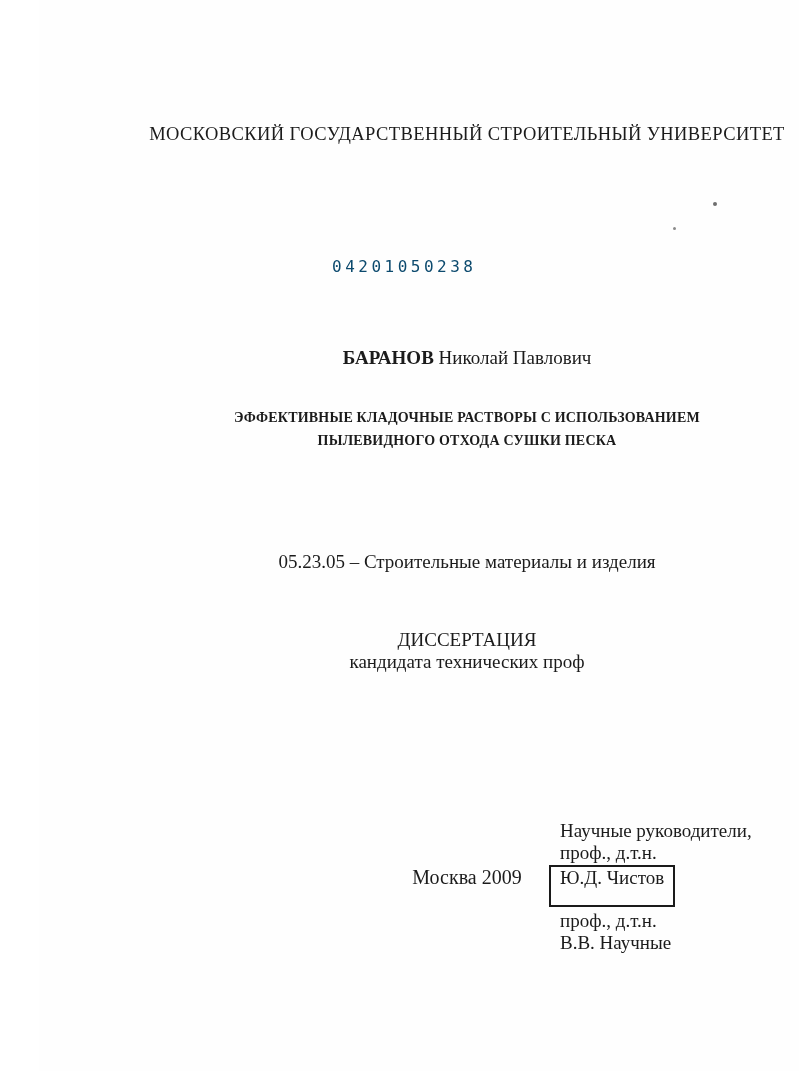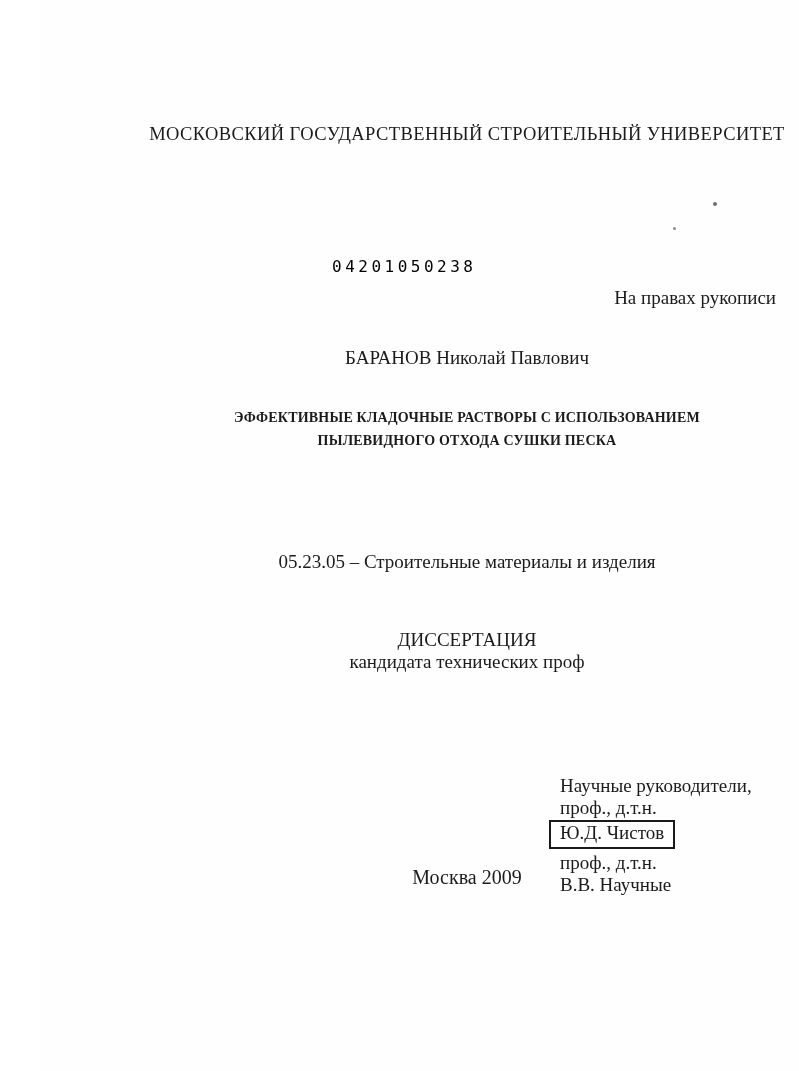"04201050238" .catalog-number { color: #000000 -> #0c4a6e }
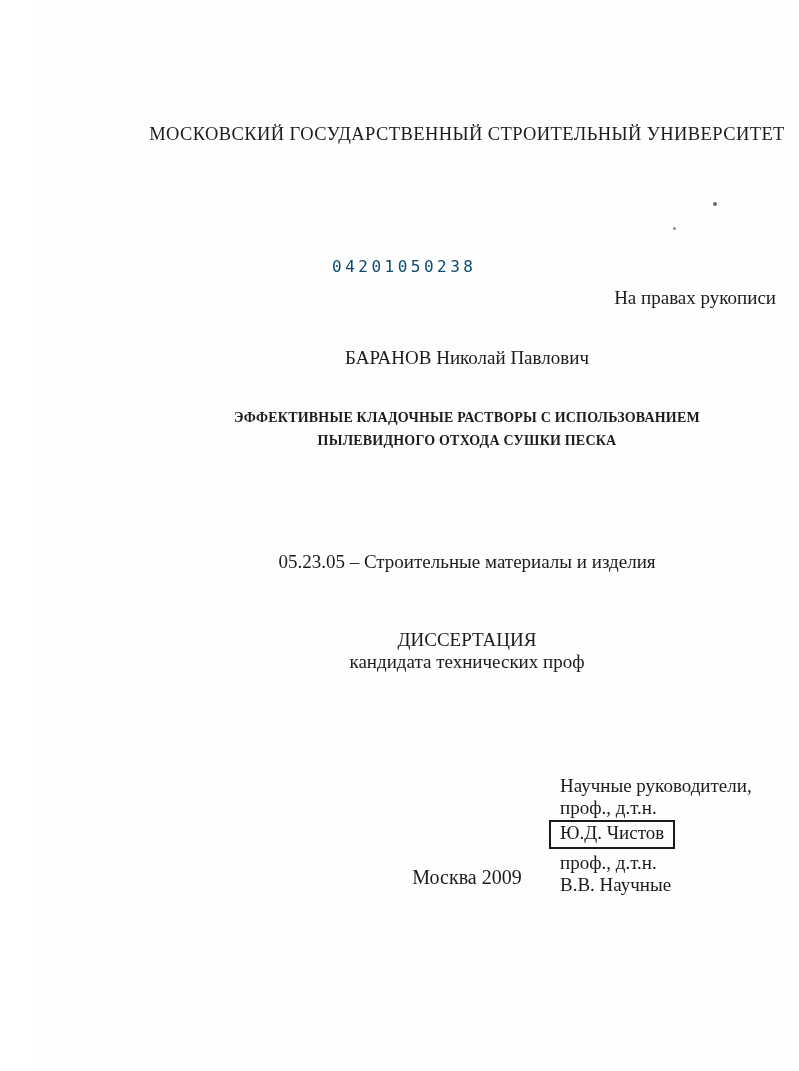"На правах рукописи" div.manuscript-note { html: <div>На правах рукописи</div> -> none }
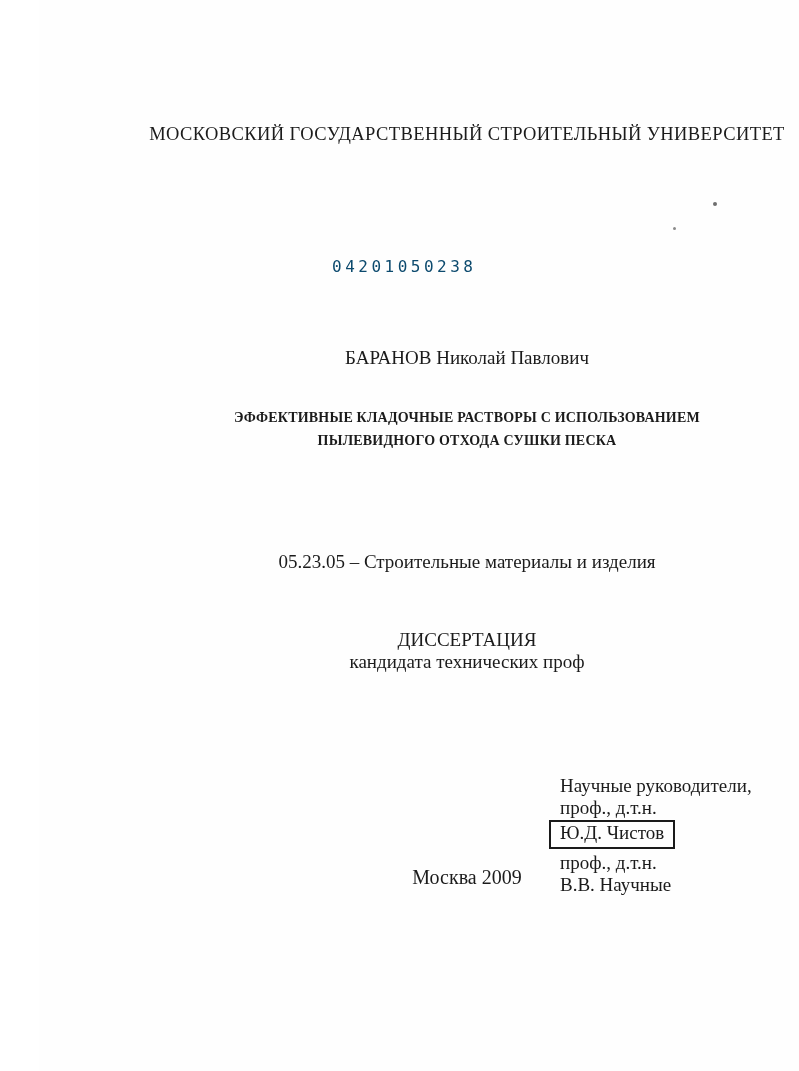"БАРАНОВ" .author-surname { font-weight: normal -> bold }
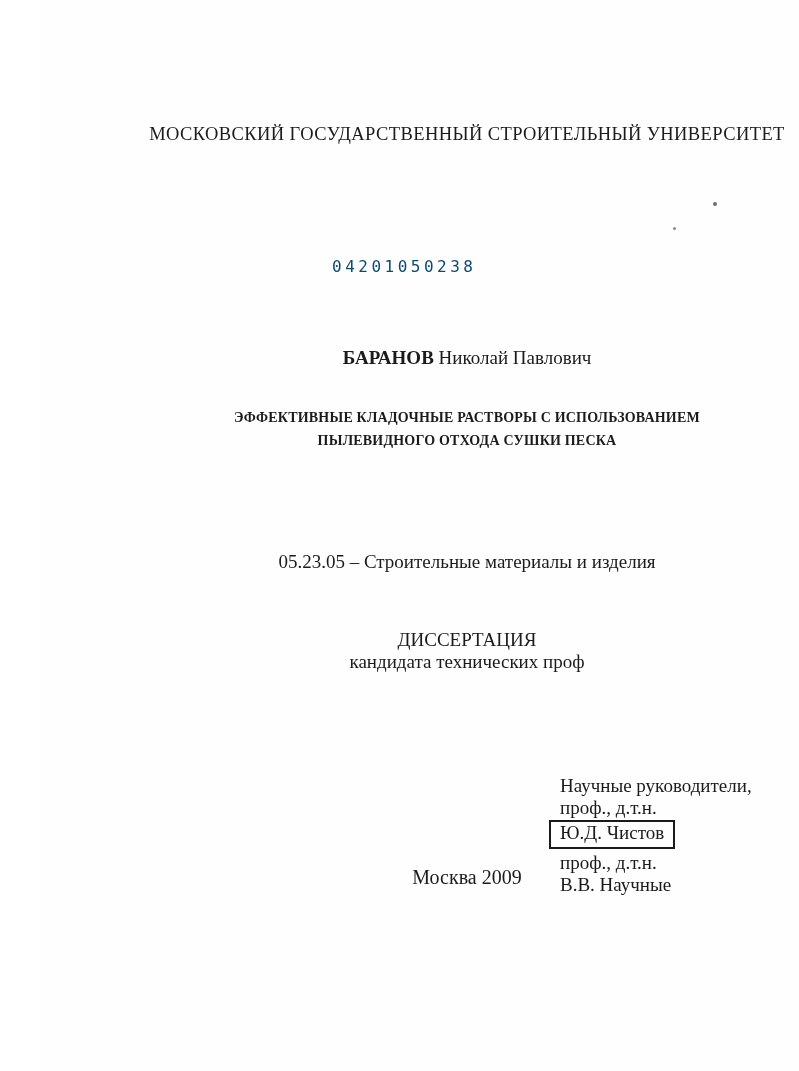"Научные руководители," .supervisors-block { top: 775px -> 820px }
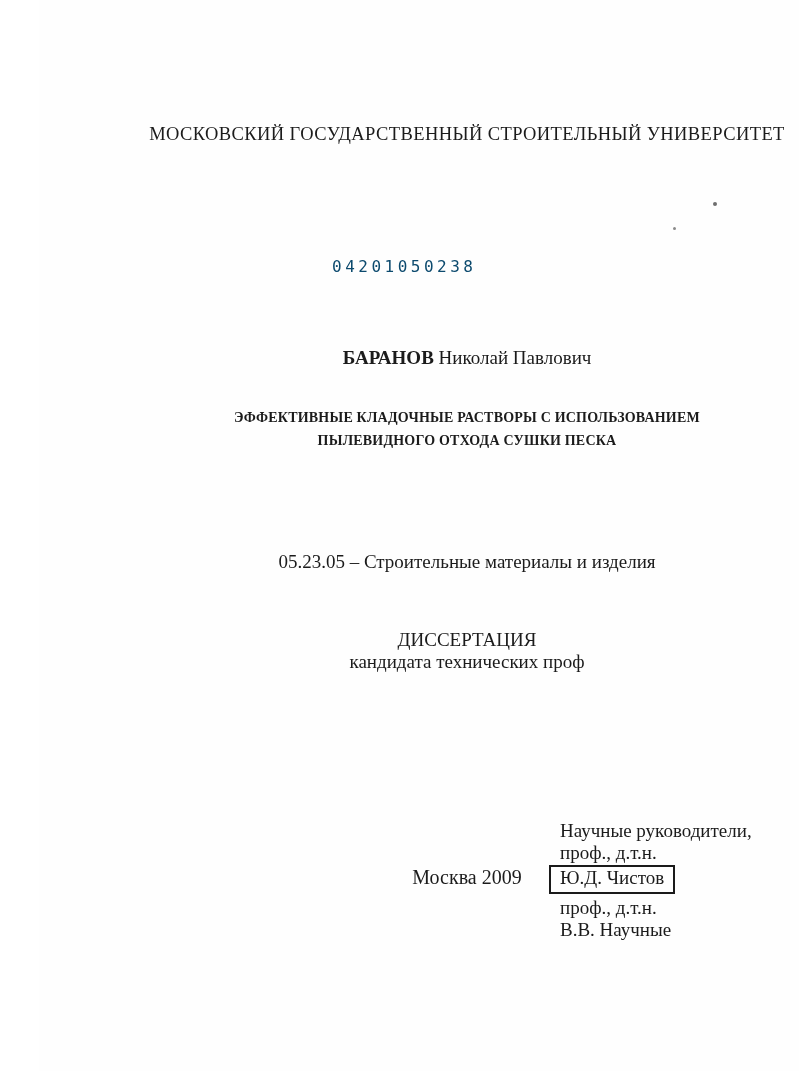"Ю.Д. Чистов" .supervisor-name-boxed { padding: 0 9px 4px 9px -> 0 9px 17px 9px }
